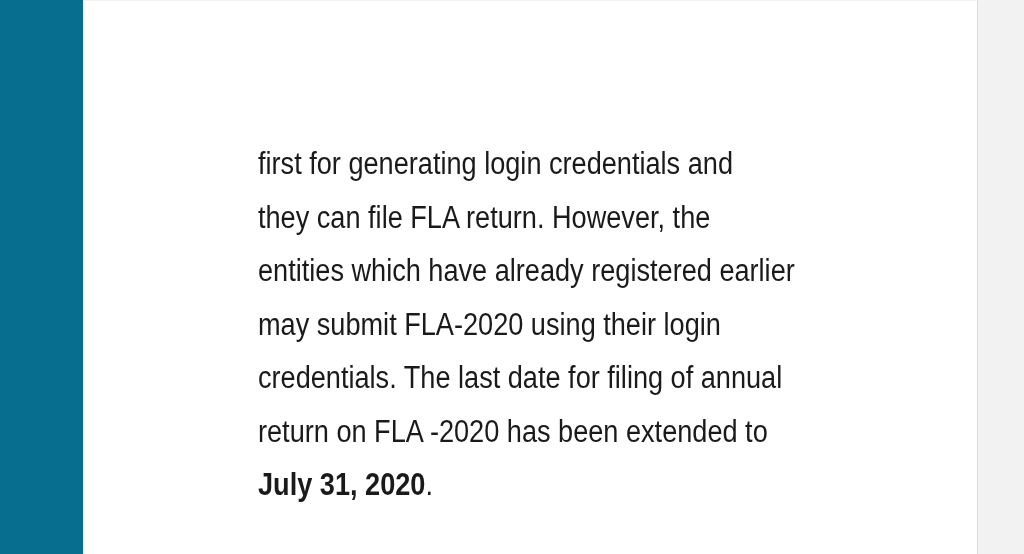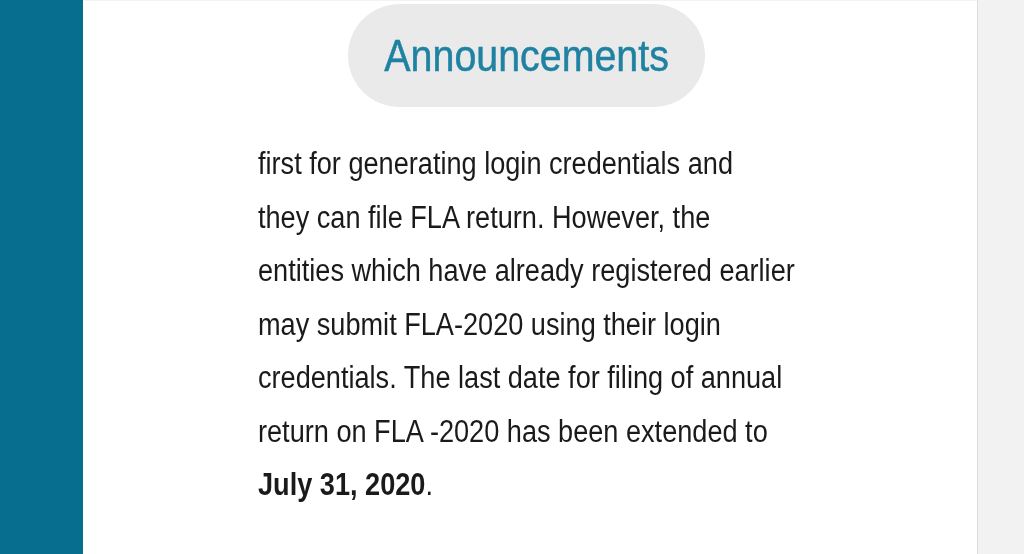"Announcements" div.title-pill { html: <div> <span>Announcements</span> </div> -> none }
